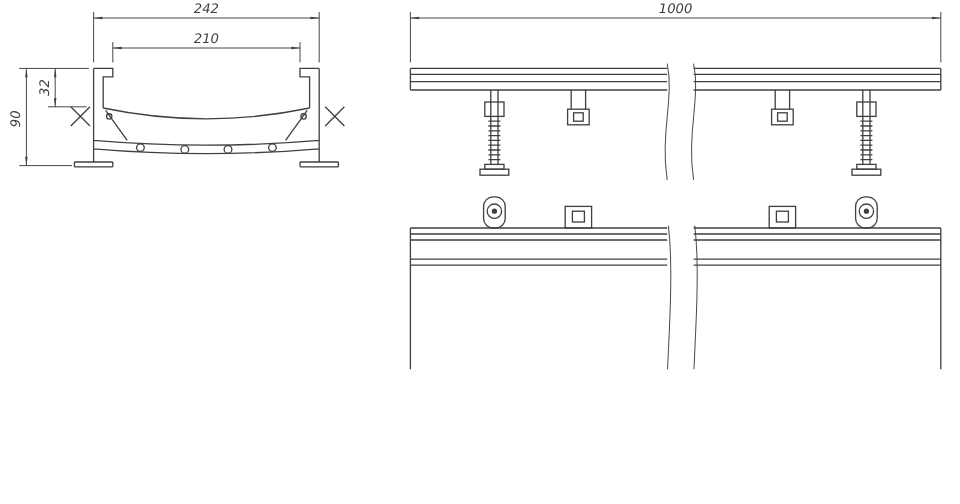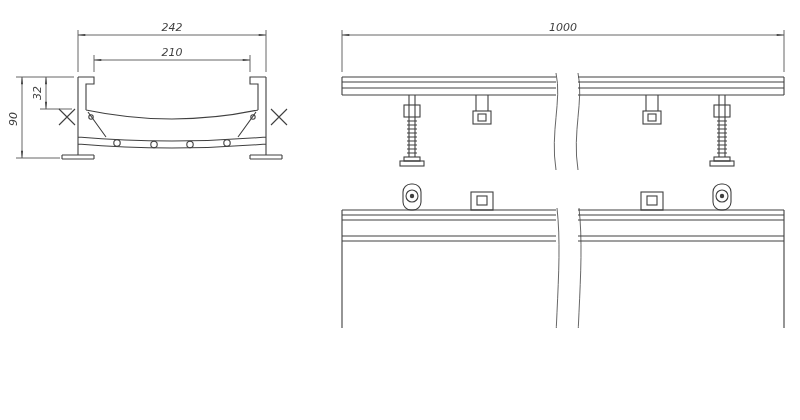"242" .sheet { margin-top: 20px -> none }
